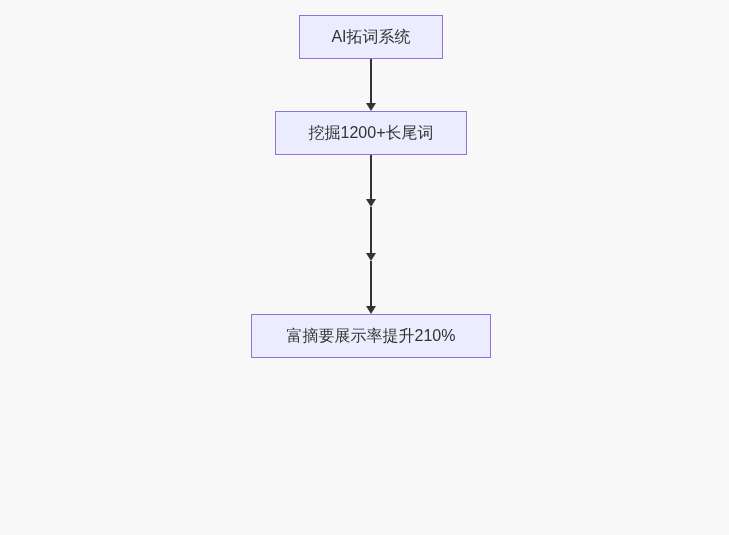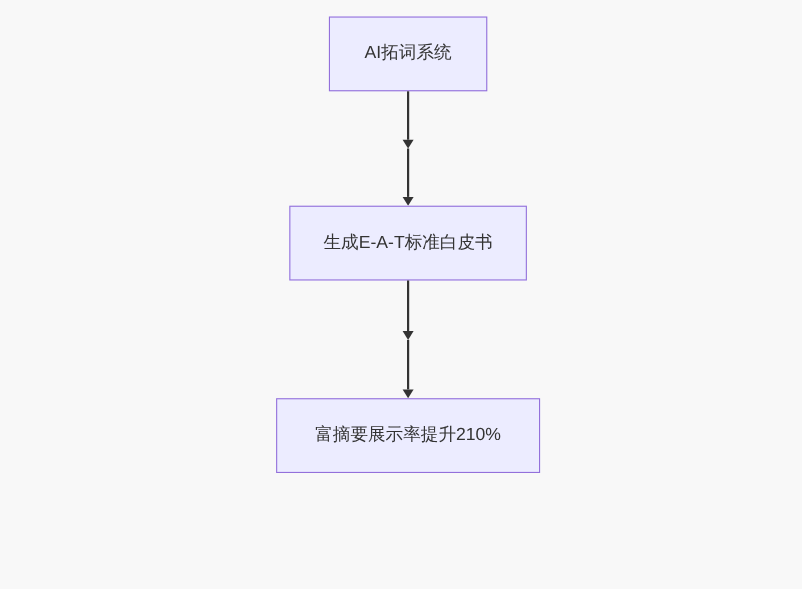"AI拓词系统" .flow-node { height: 68px -> 44px }
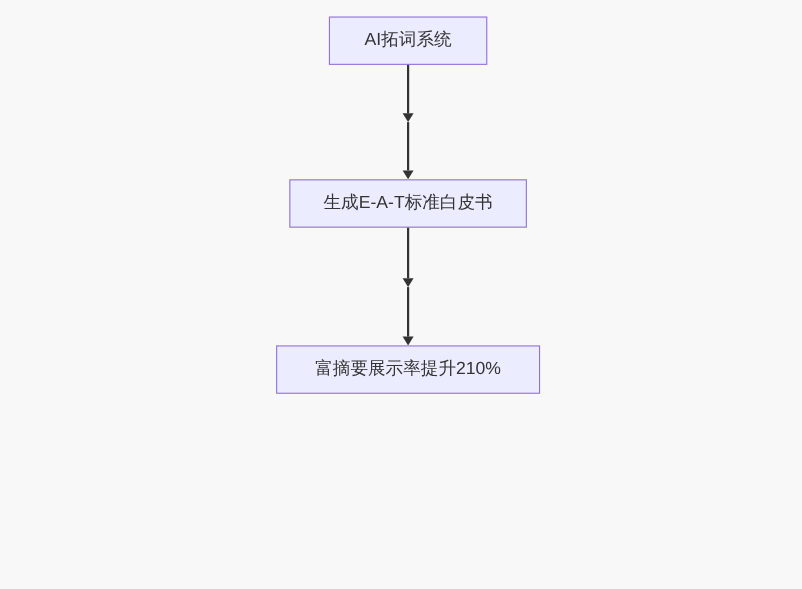"挖掘1200+长尾词" div.flow-node { html: none -> <div> <span>挖掘1200+长尾词</span> </div> }
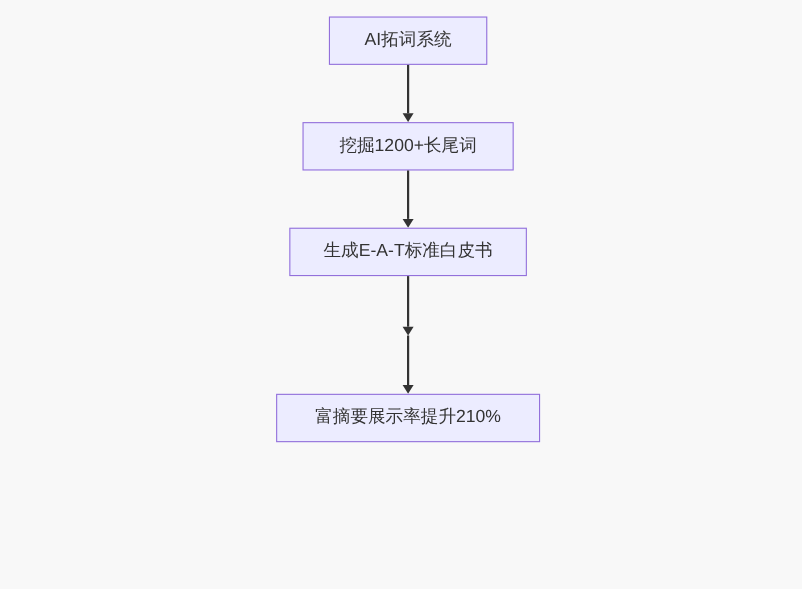"生成E-A-T标准白皮书" div.flow-node { html: <div> <span>生成E-A-T标准白皮书</span> </div> -> none }
